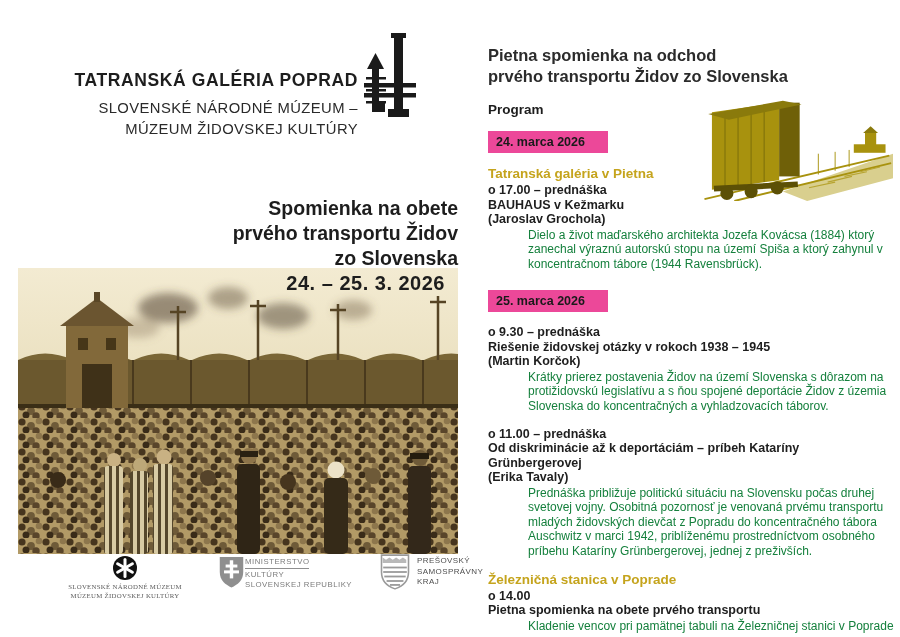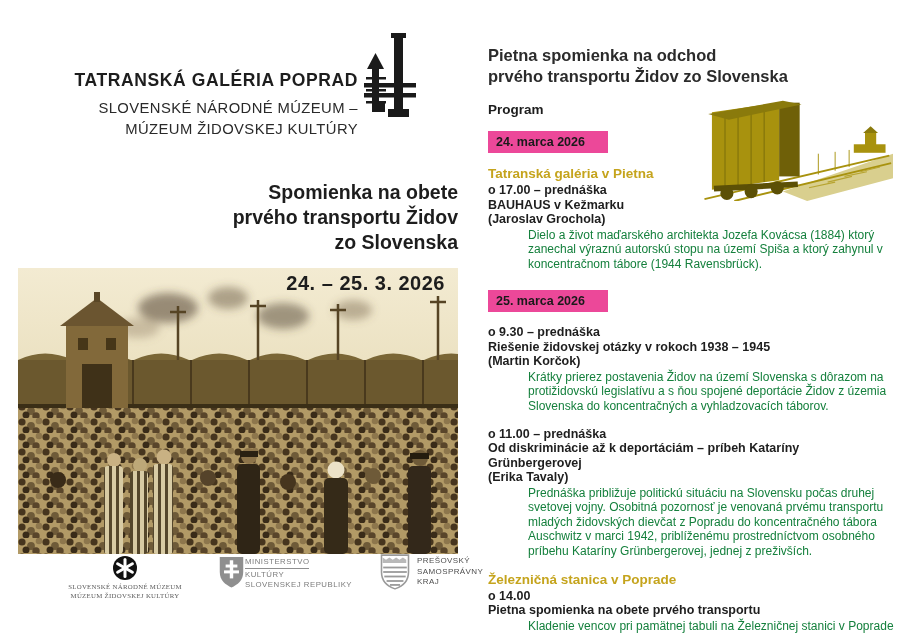"Spomienka na obete" .l-title { top: 180px -> 196px }
